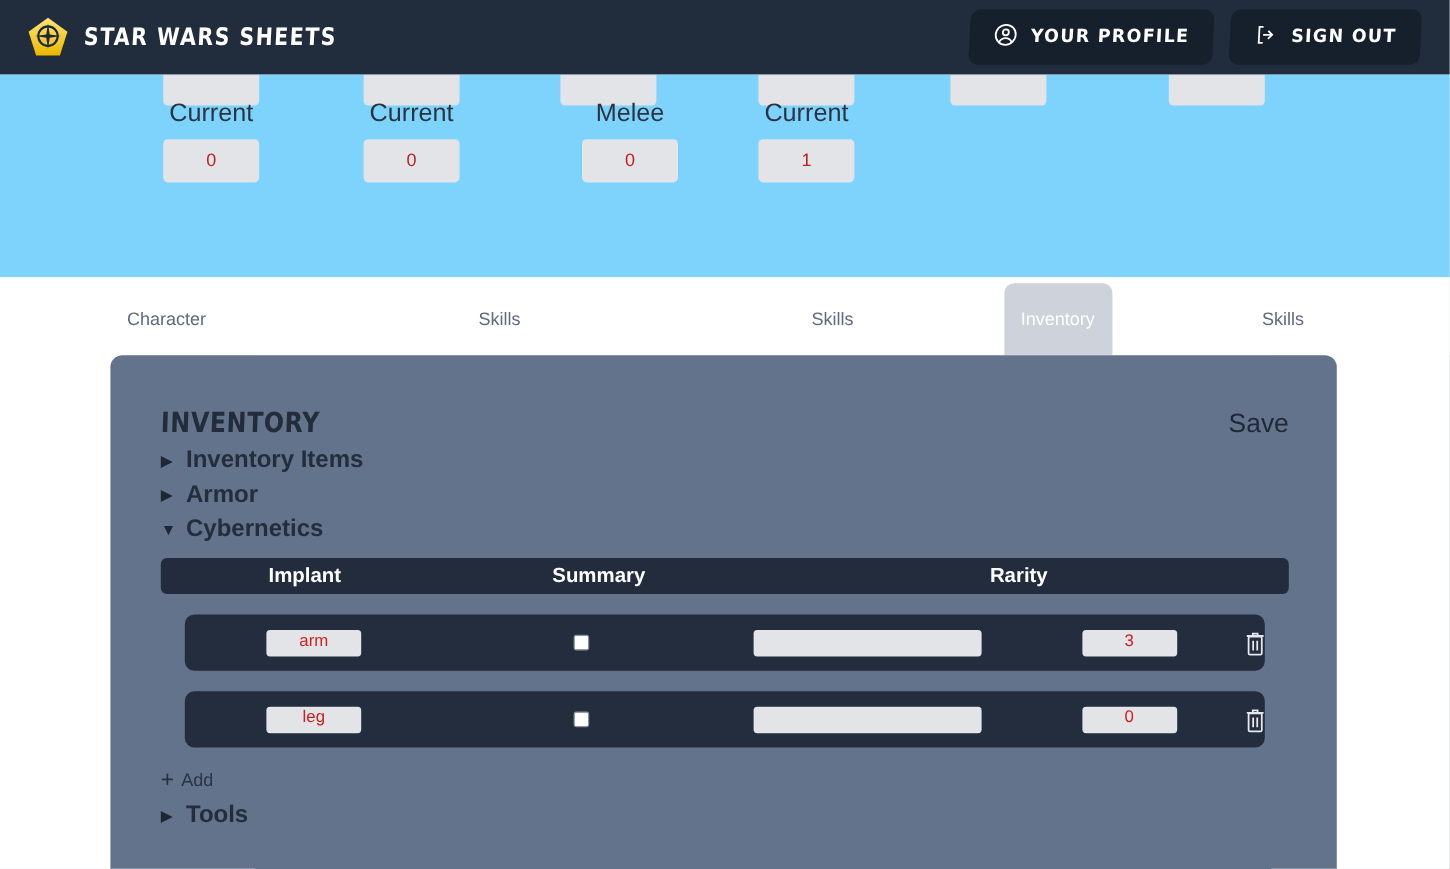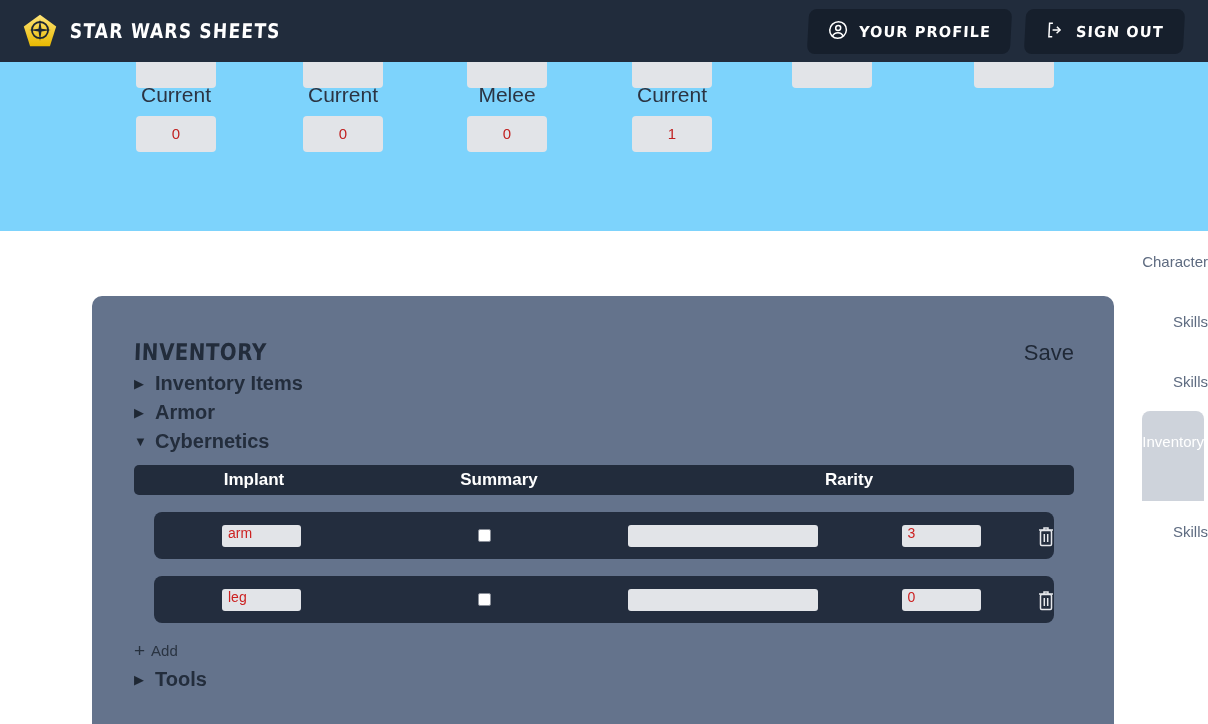"Melee" div.stat-cell { left: 467px -> 485px }
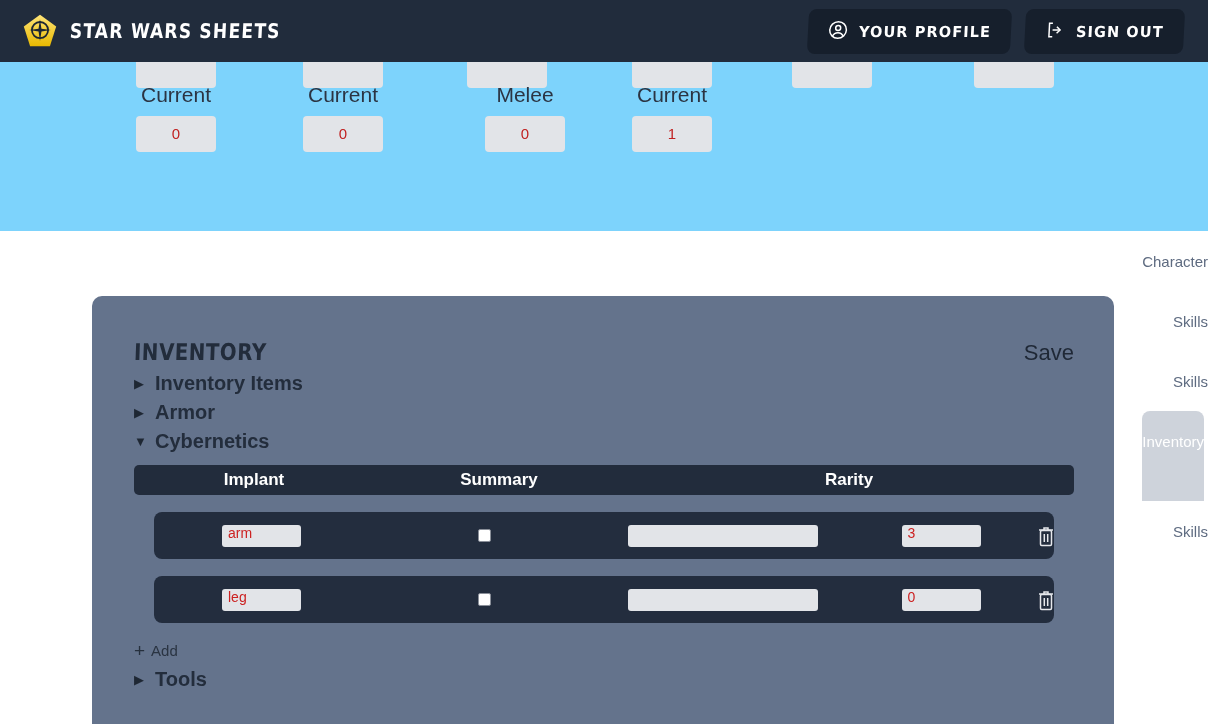"Character" .tabbar { flex-direction: column -> none }
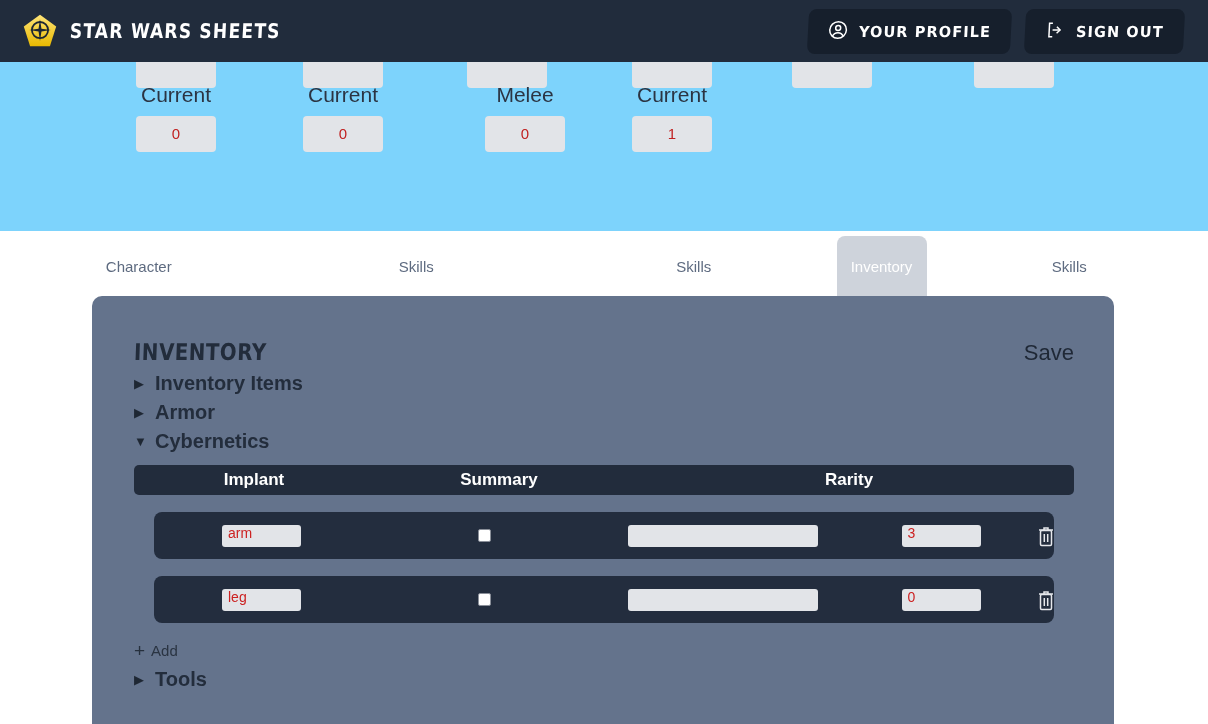"arm" .cell { text-align: none -> center }
